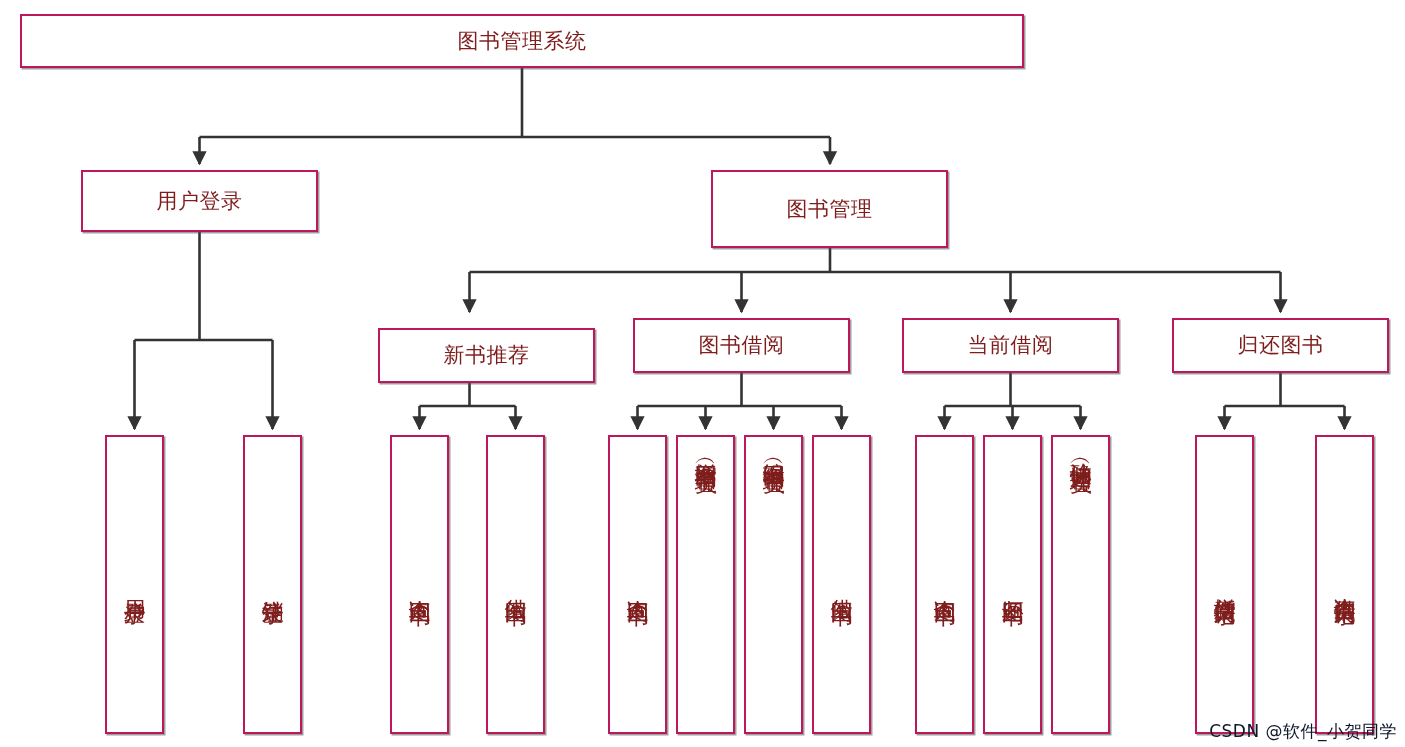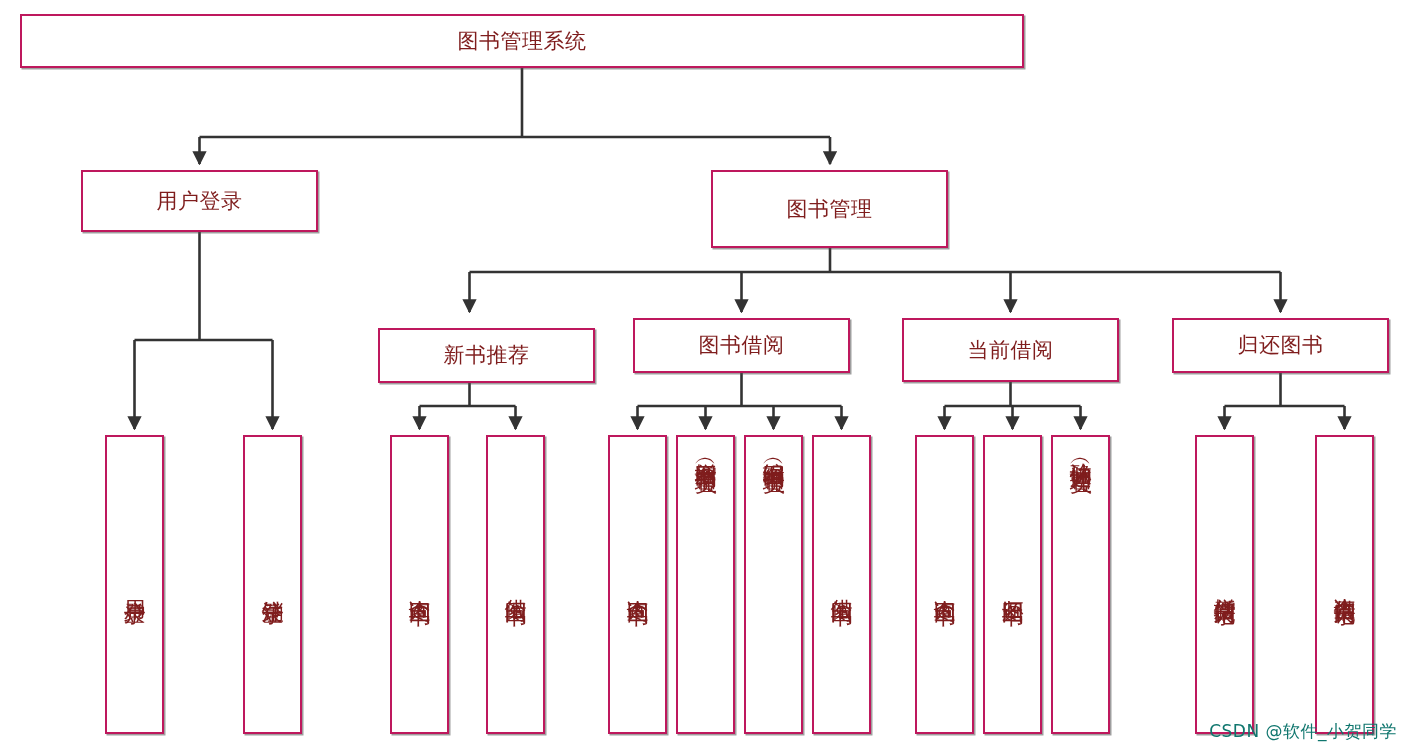"当前借阅" div.node { height: 64px -> 55px }
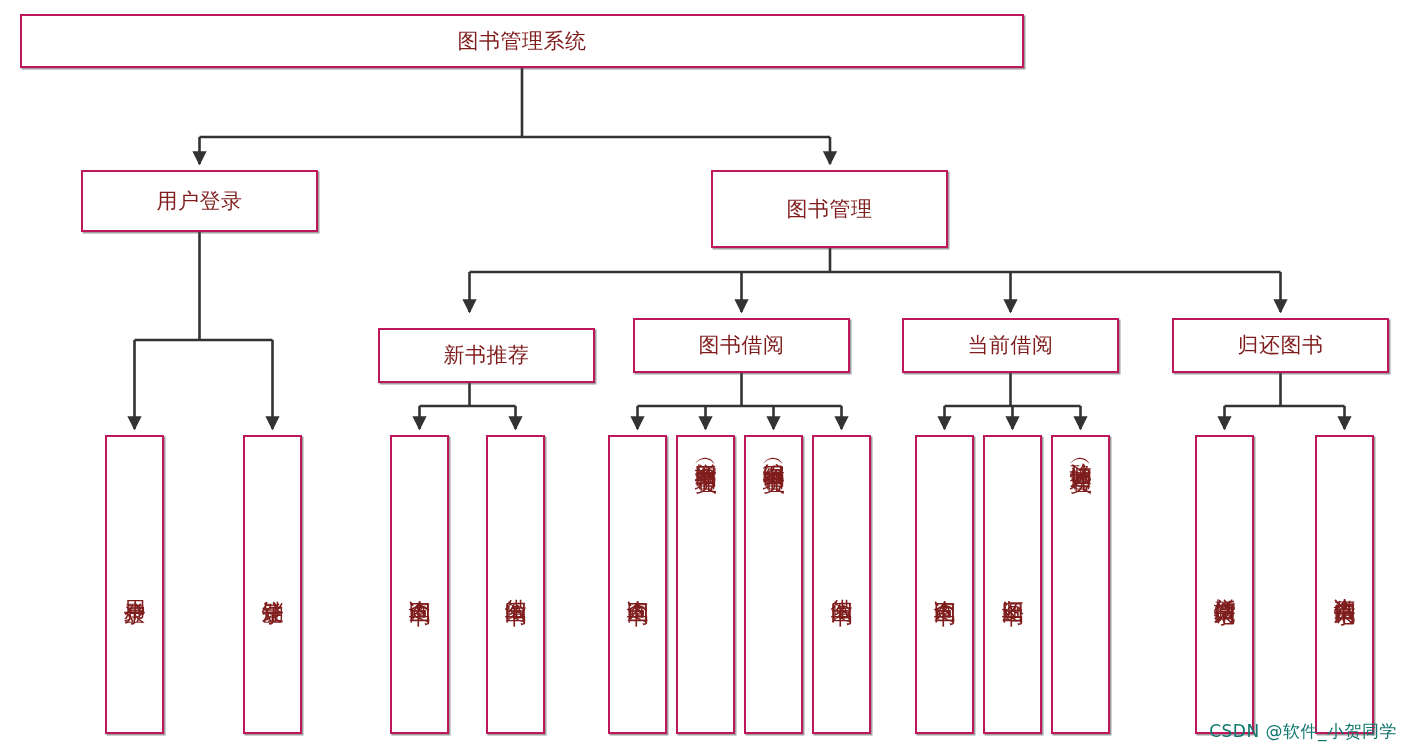"CSDN @软件_小贺同学" .watermark { color: #0f766e -> #0f172a }
